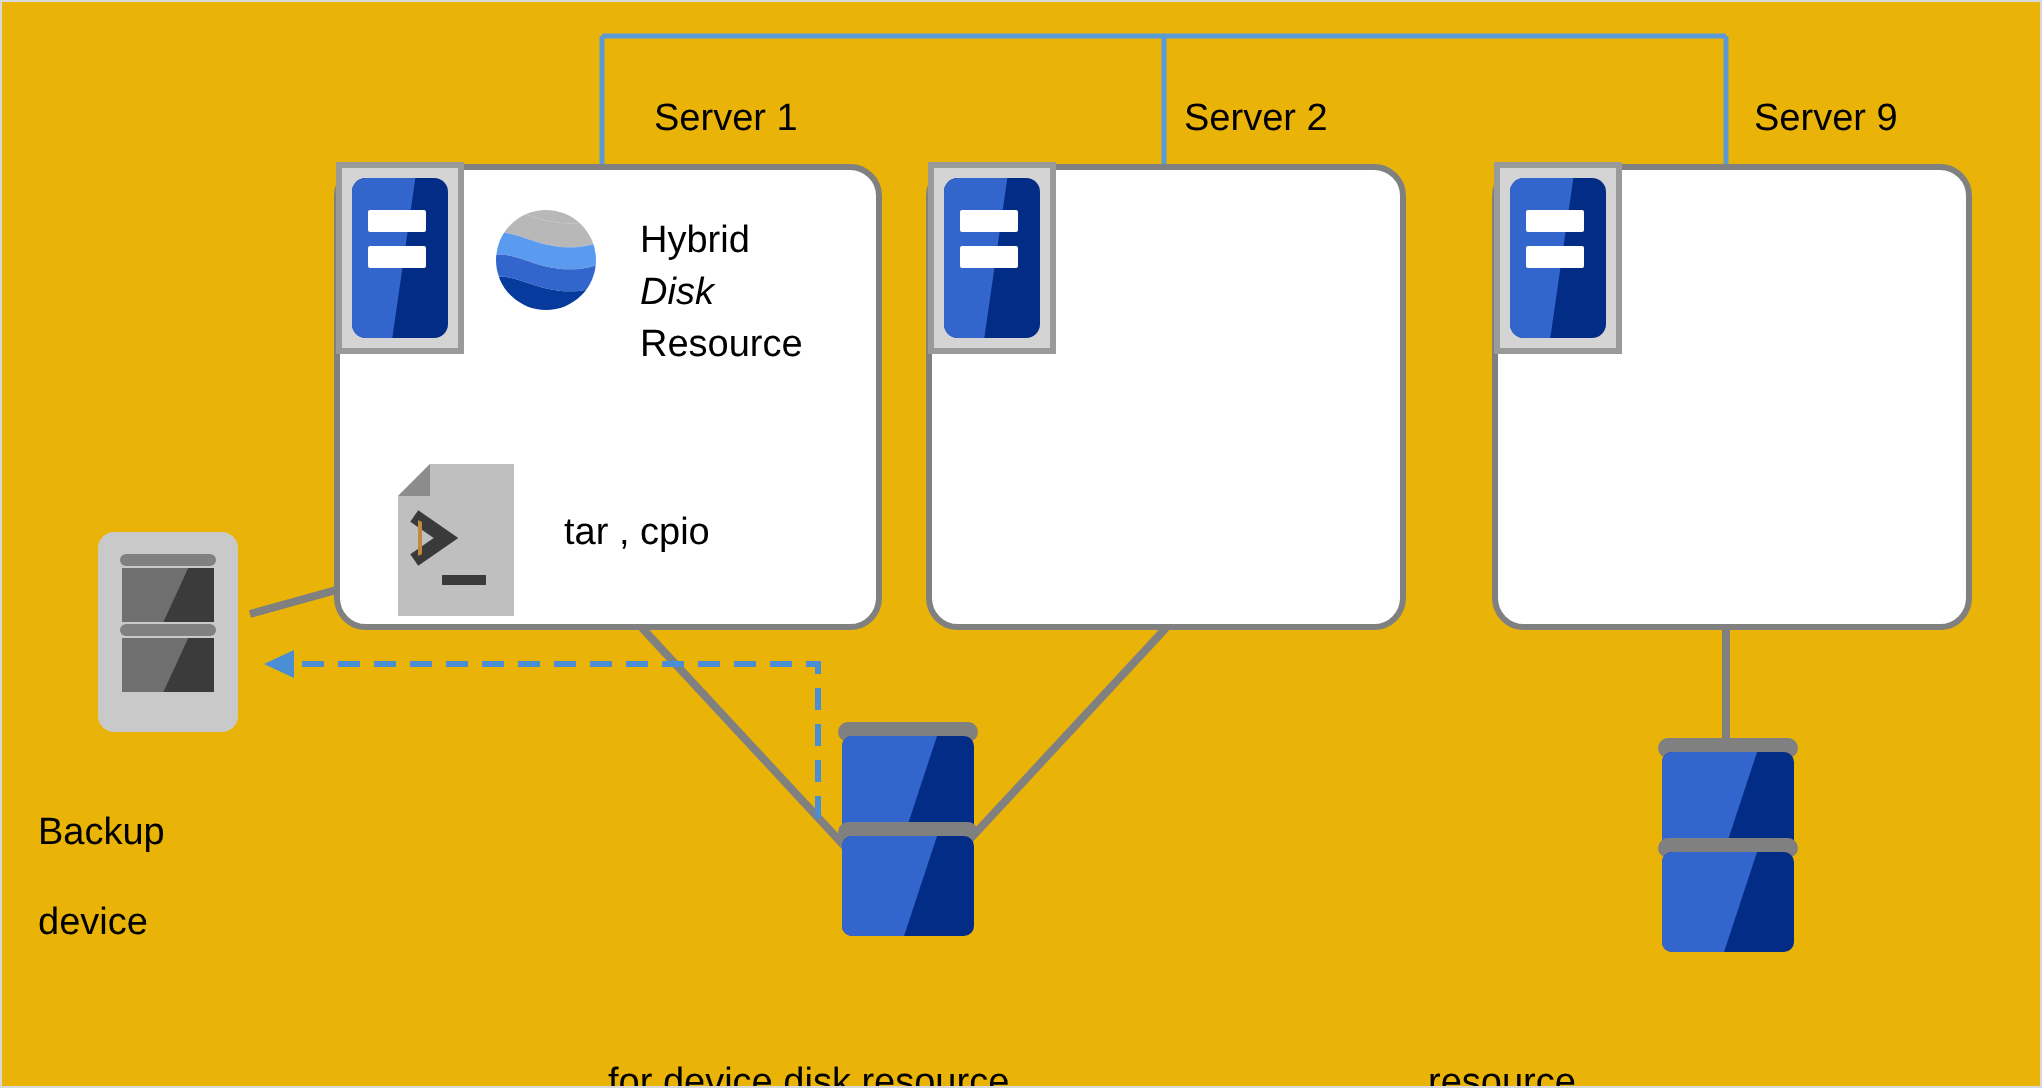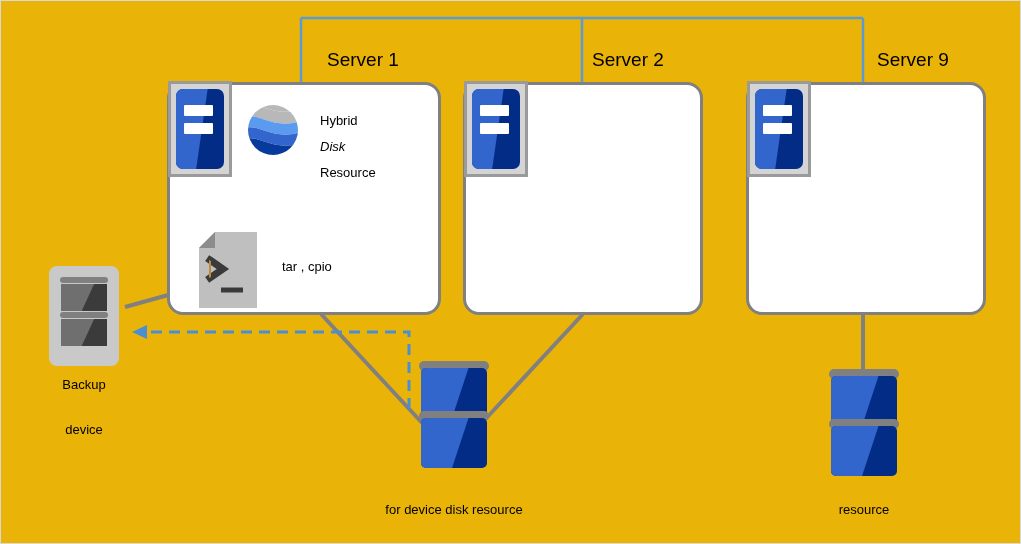"Hybrid" .lbl { font-size: 13px -> 19px }
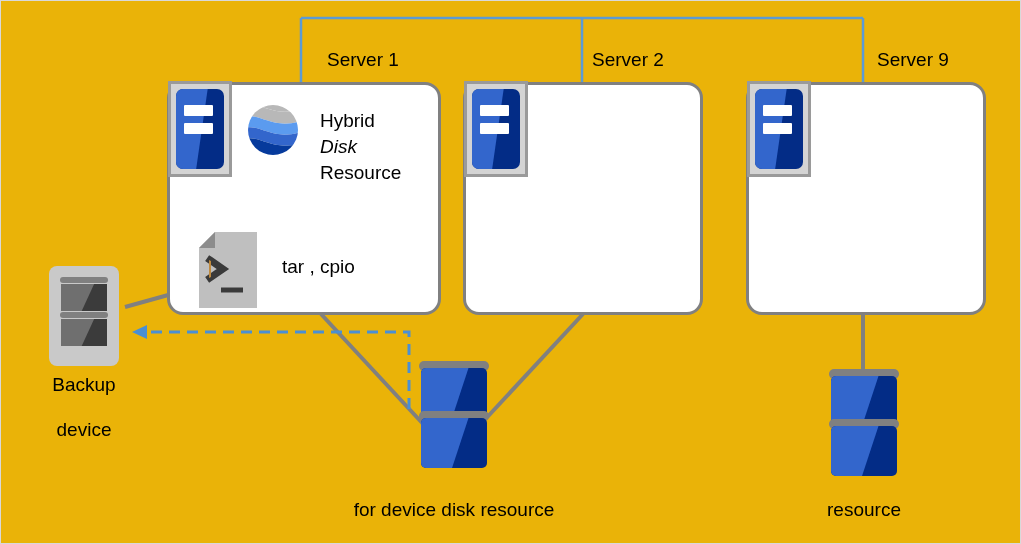"Backup" .lbl-center { margin-top: none -> 32px; text-align: center -> left }
